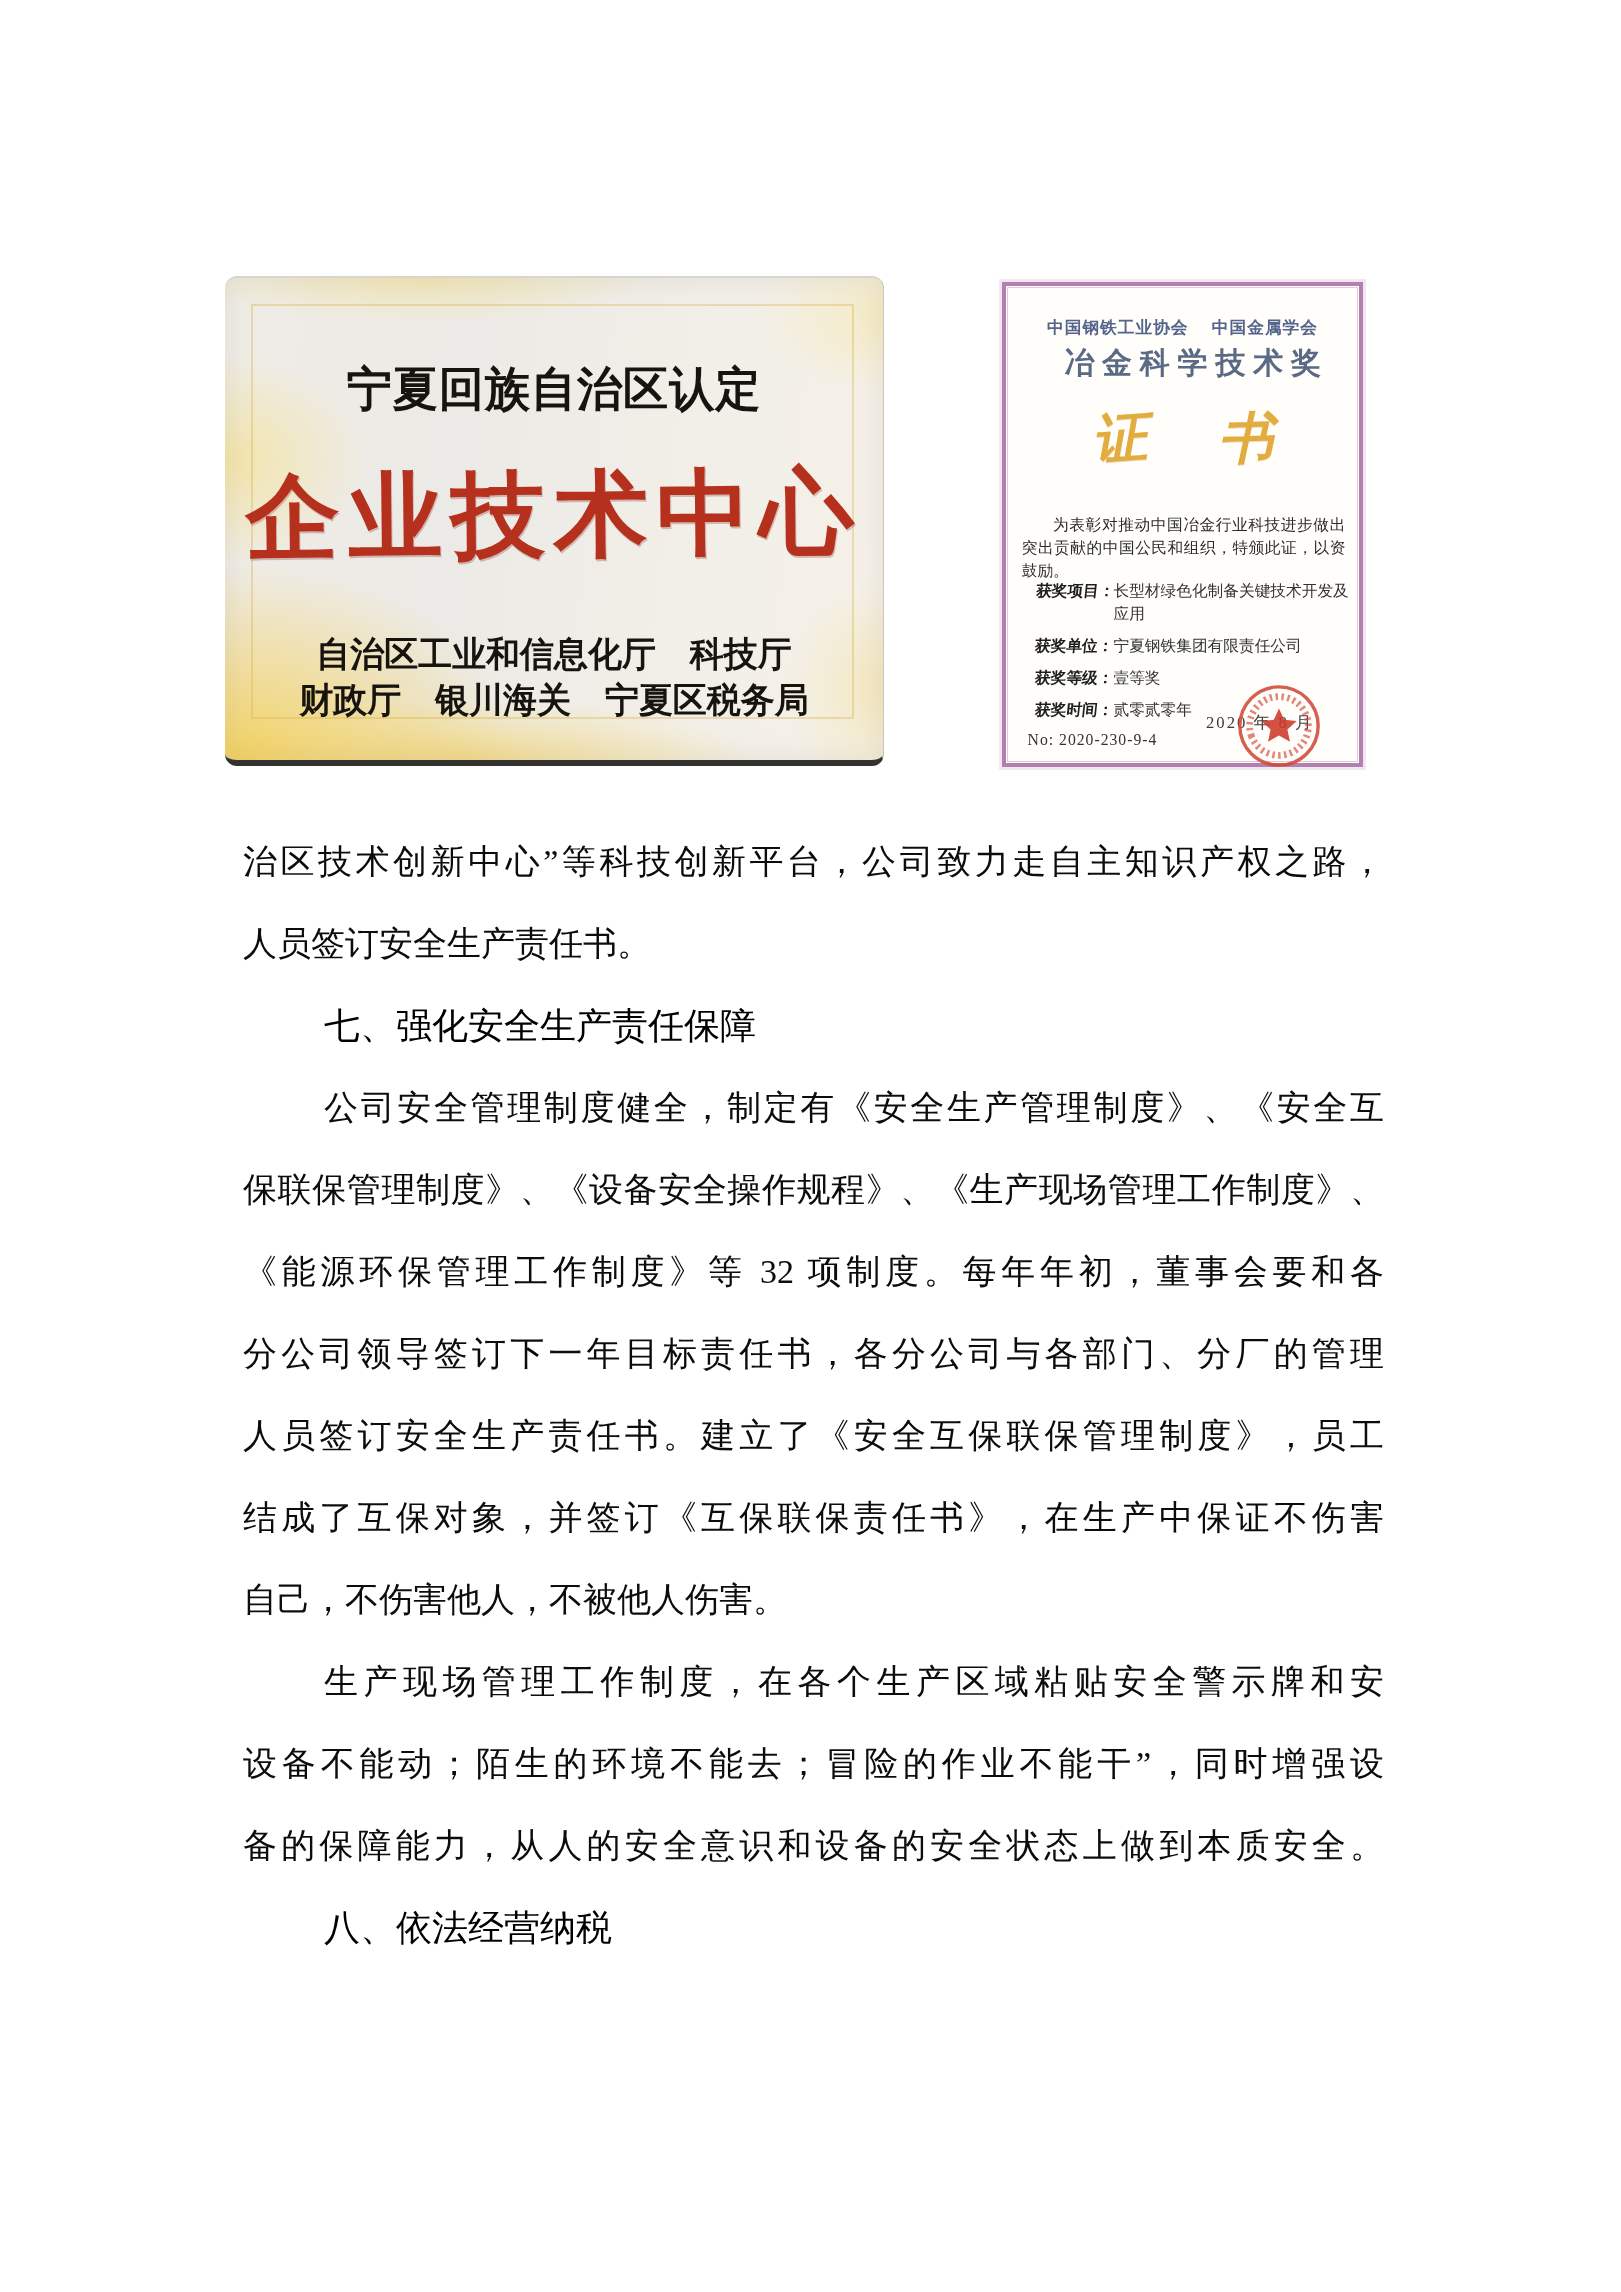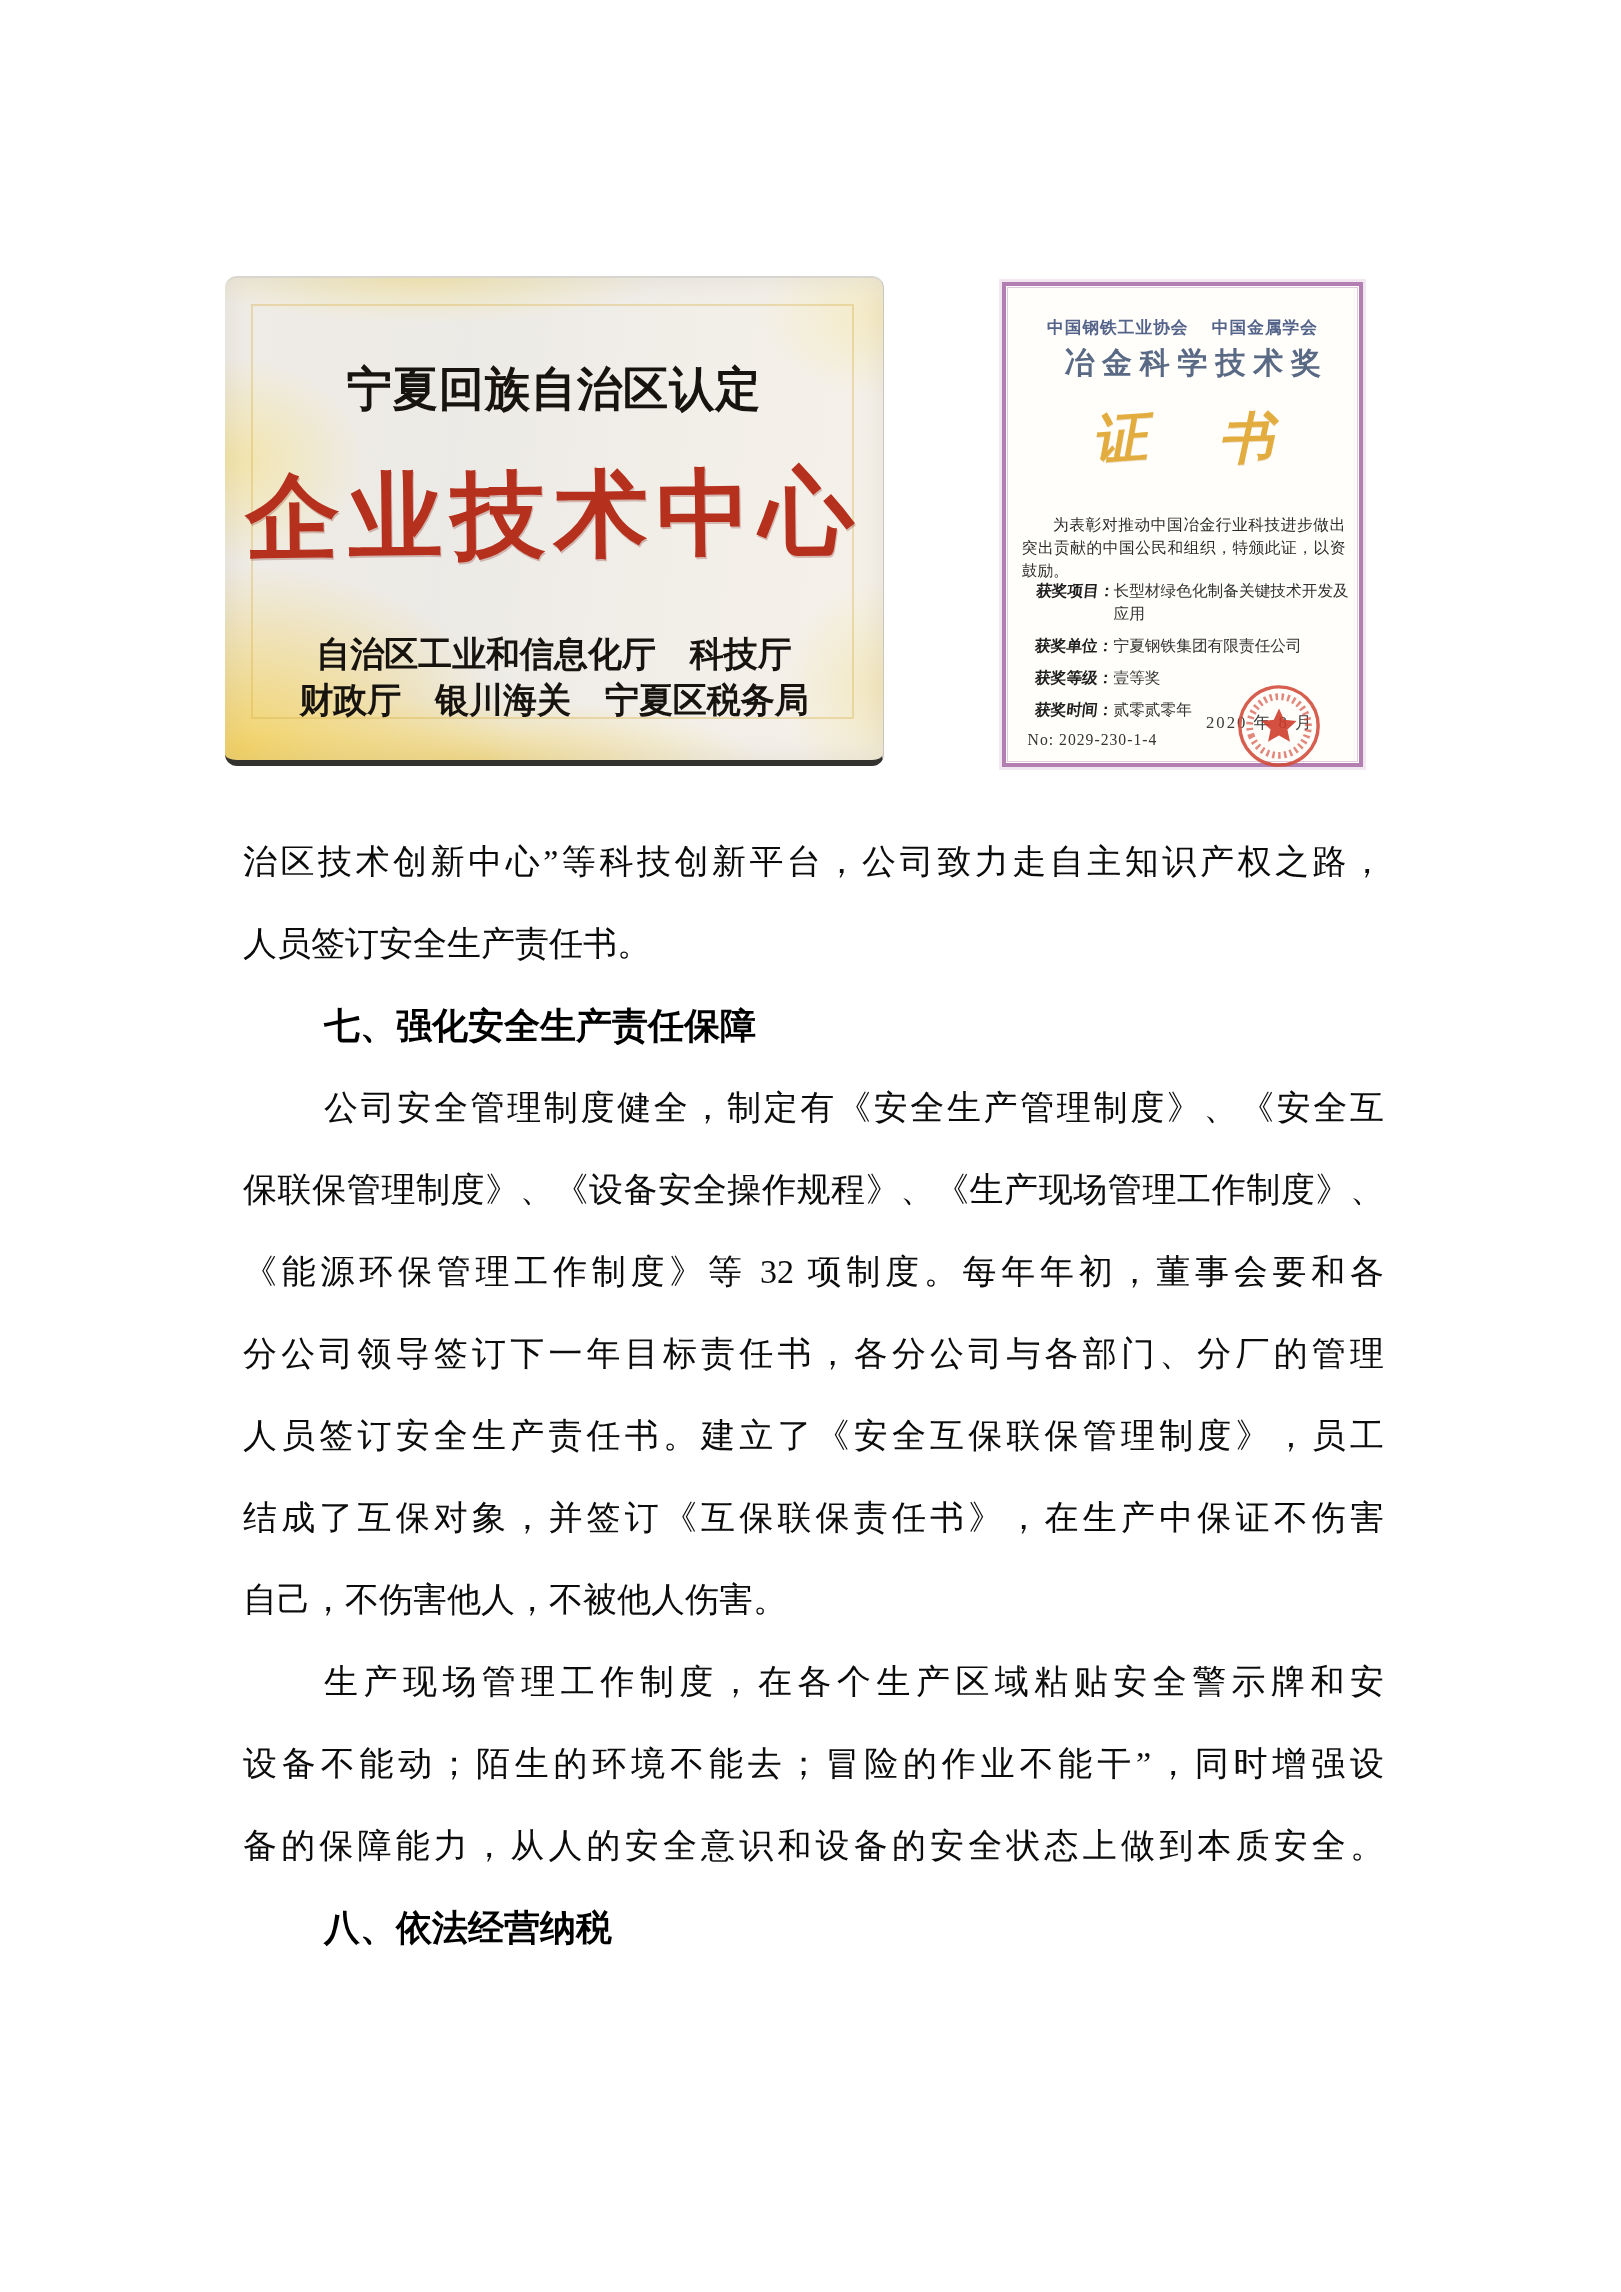"No: 2029-230-1-4" div.award-no { text: 2029-230-1-4 -> 2020-230-9-4 }
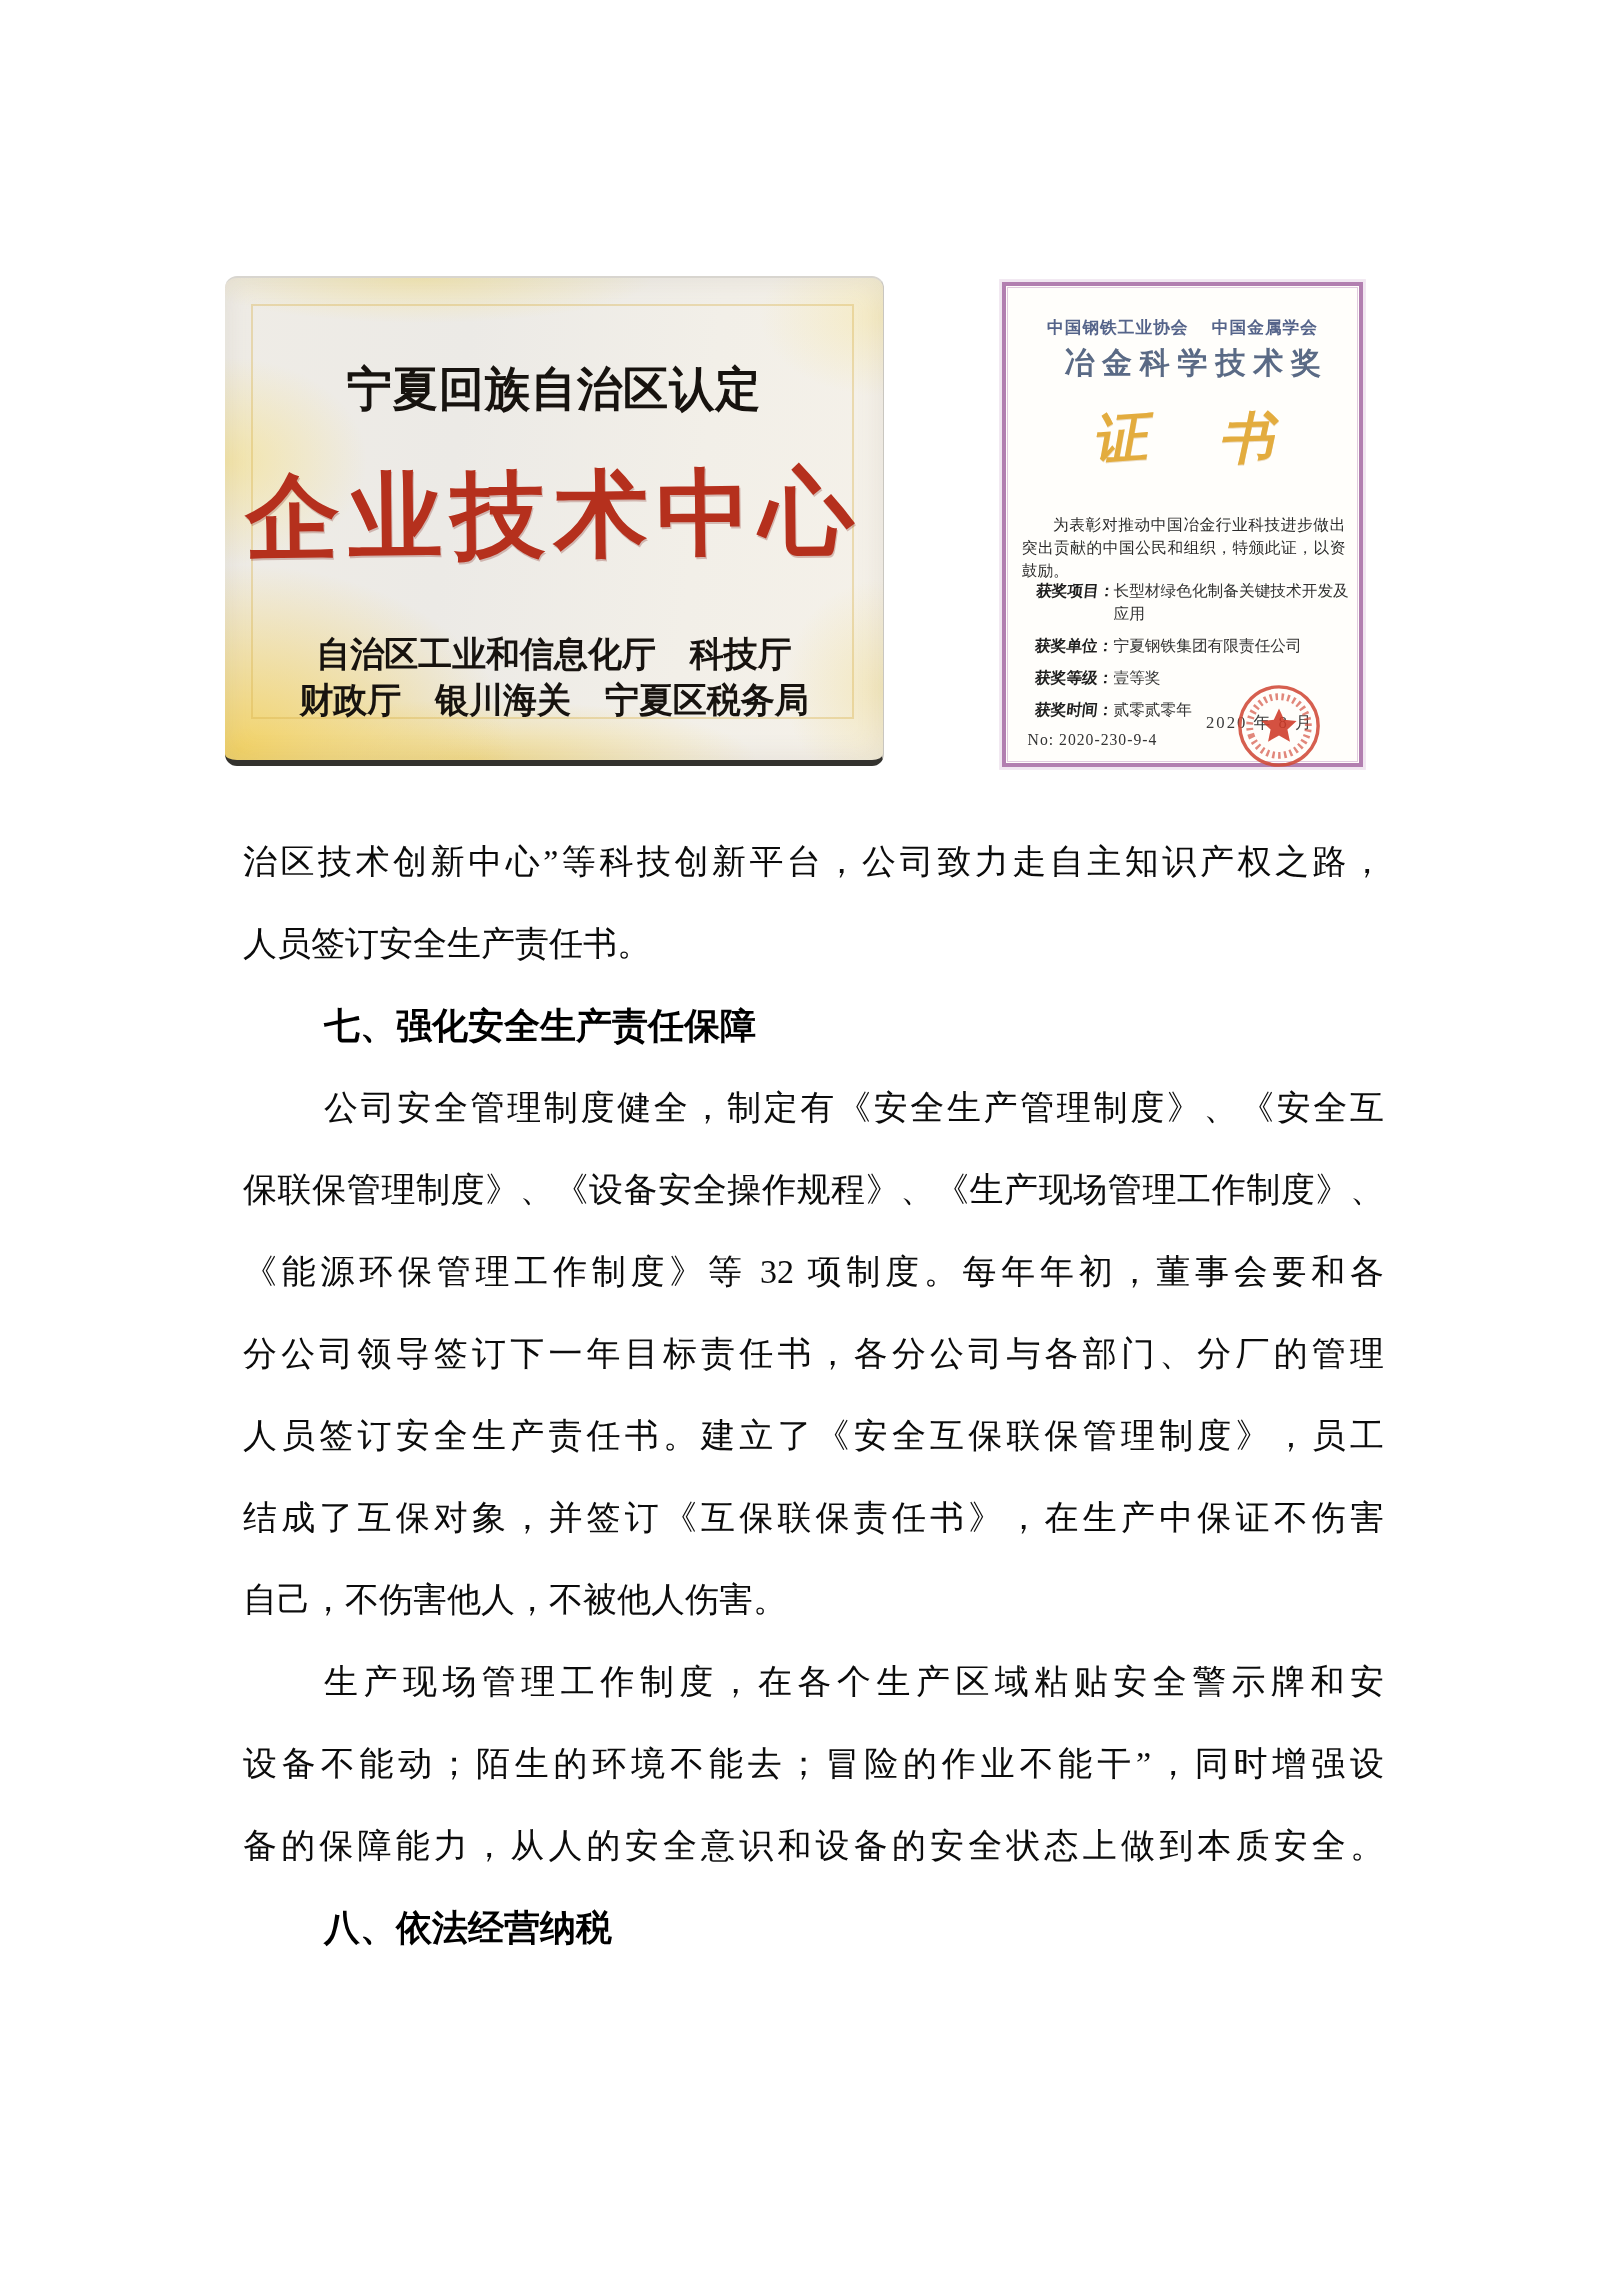"七、强化安全生产责任保障" .bline.heading { font-weight: bold -> normal }
